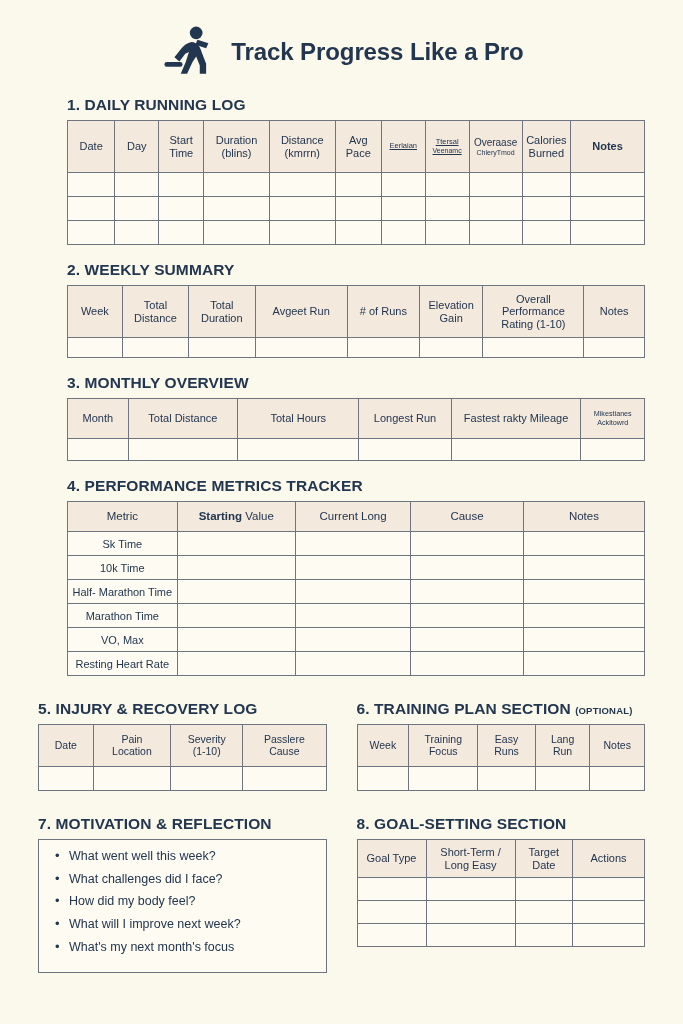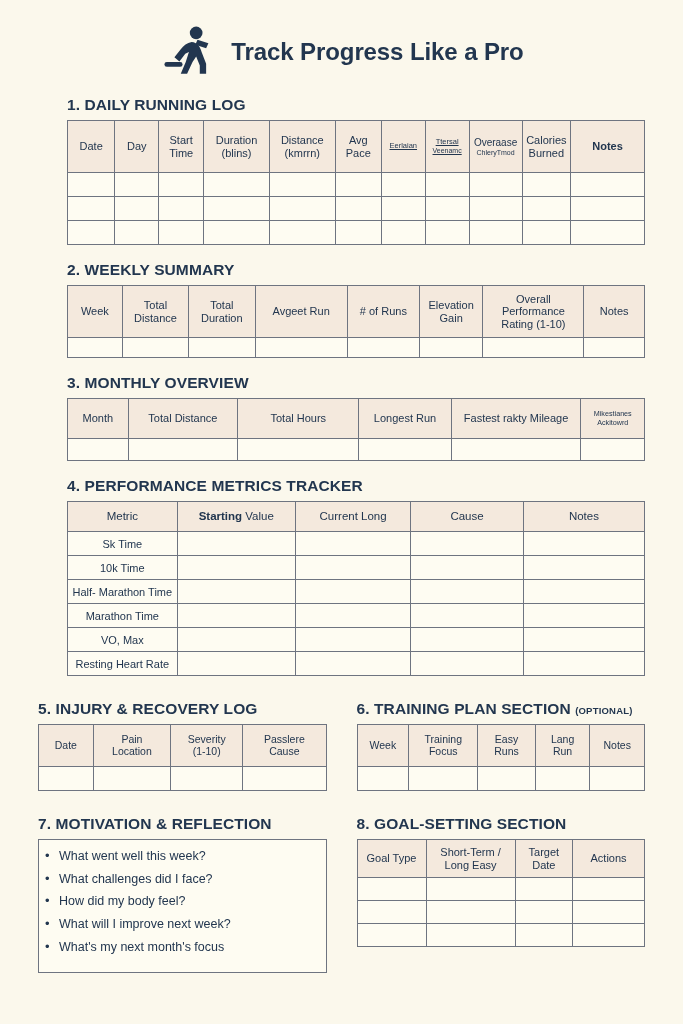"What went well this week?" .reflect-box { padding: 9px 10px 9px 6px -> 9px 10px 9px 16px }
